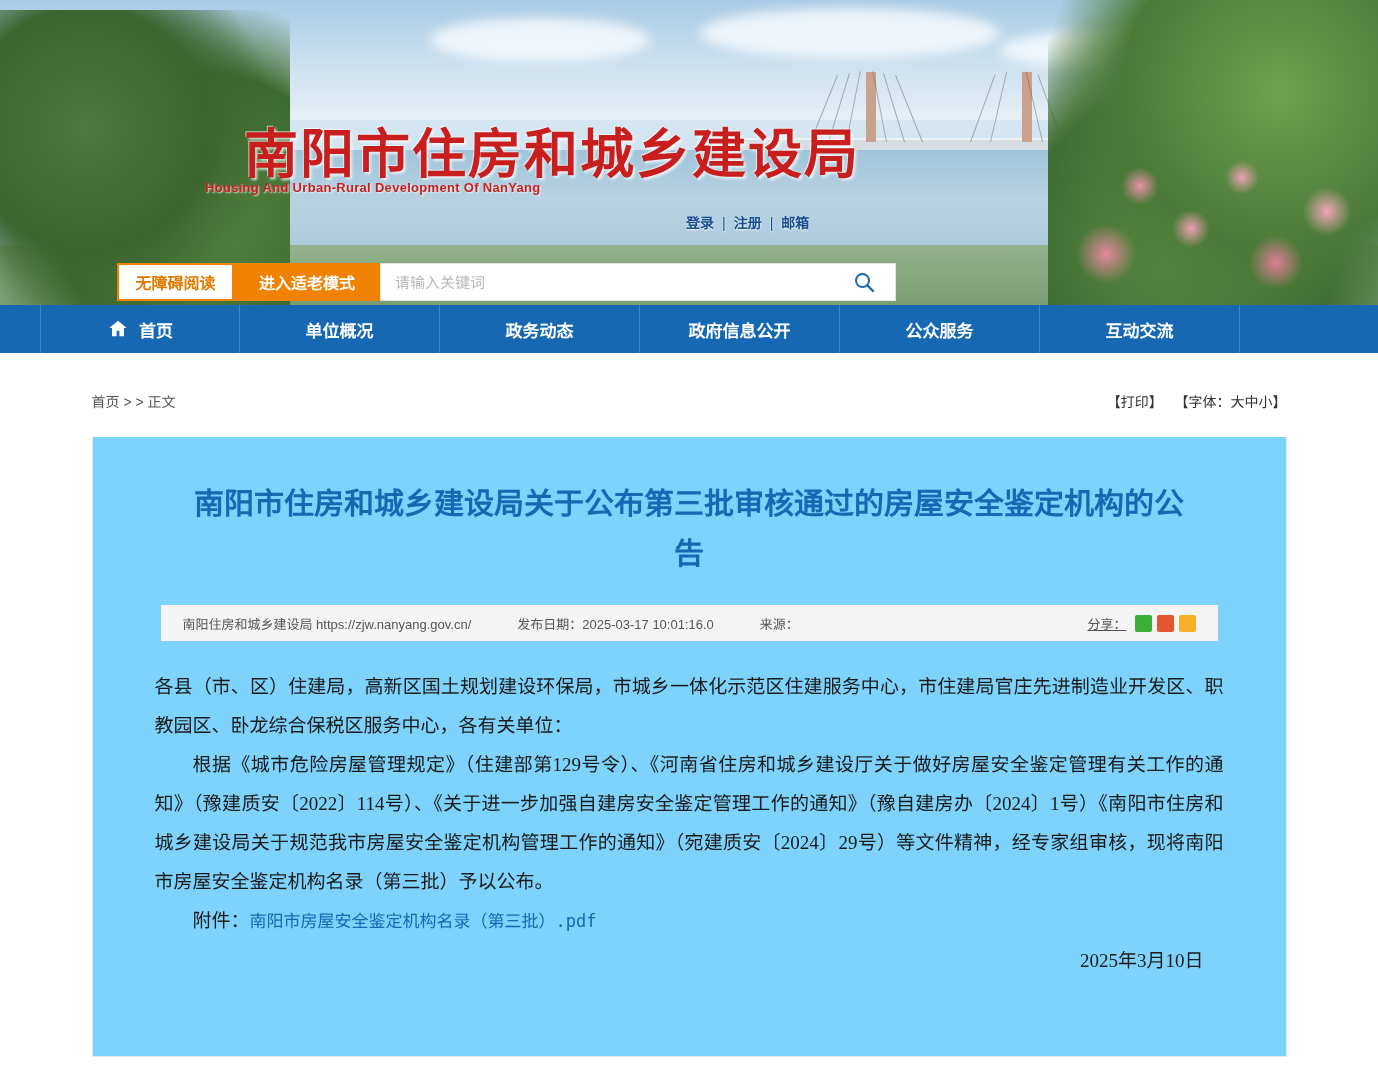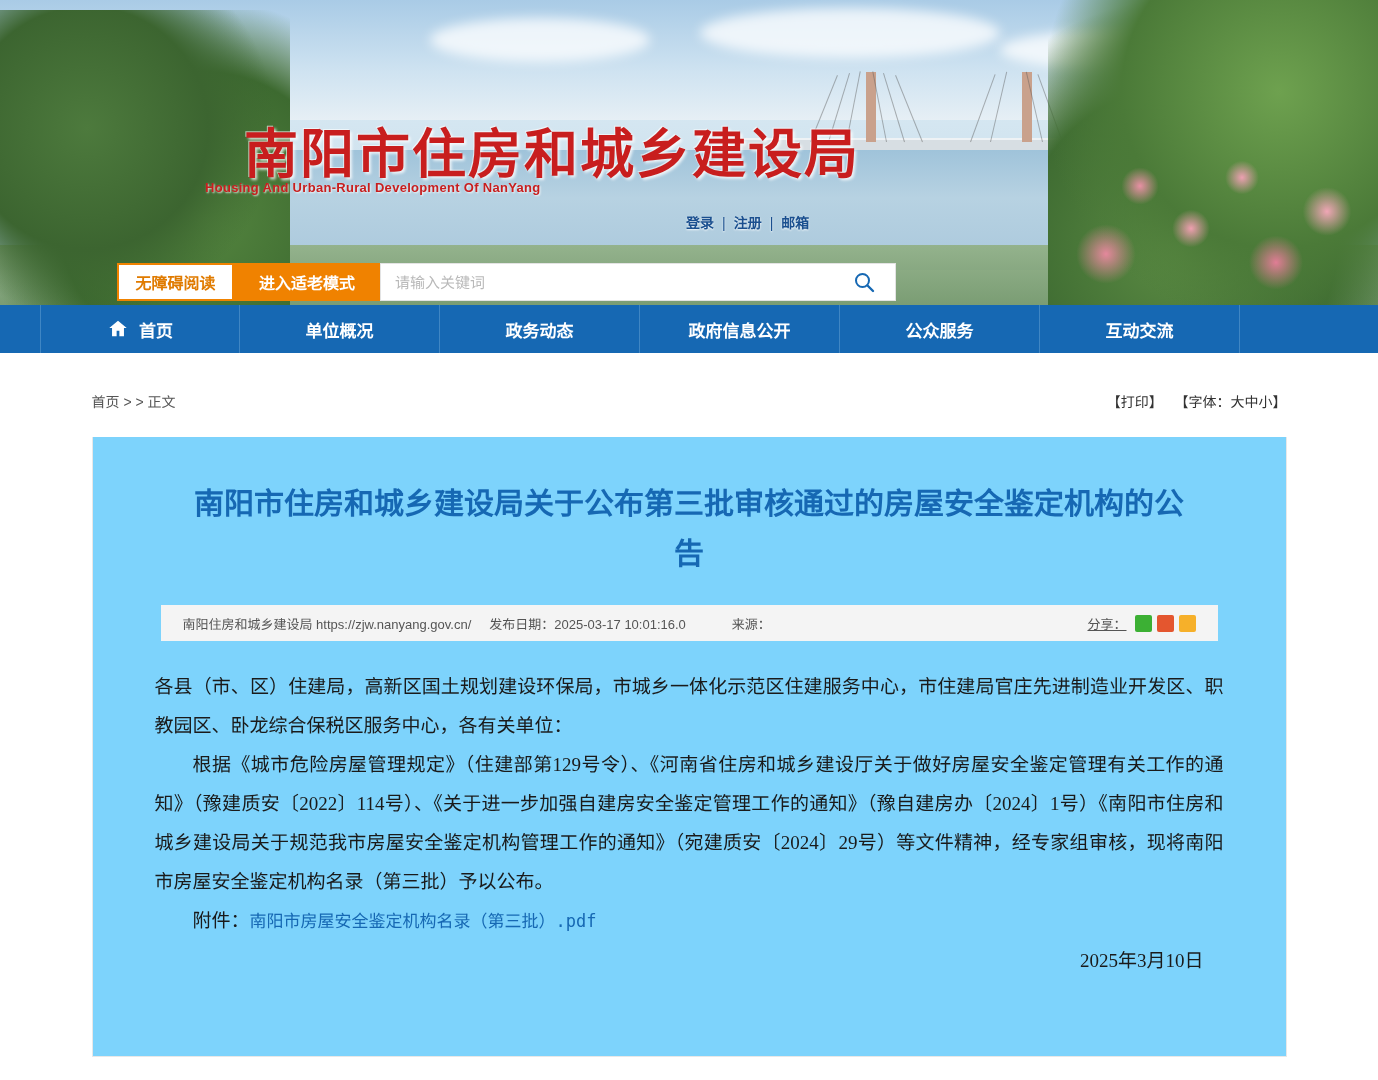"南阳住房和城乡建设局 https://zjw.nanyang.gov.cn/" .meta .src { margin-right: 18px -> 46px }
